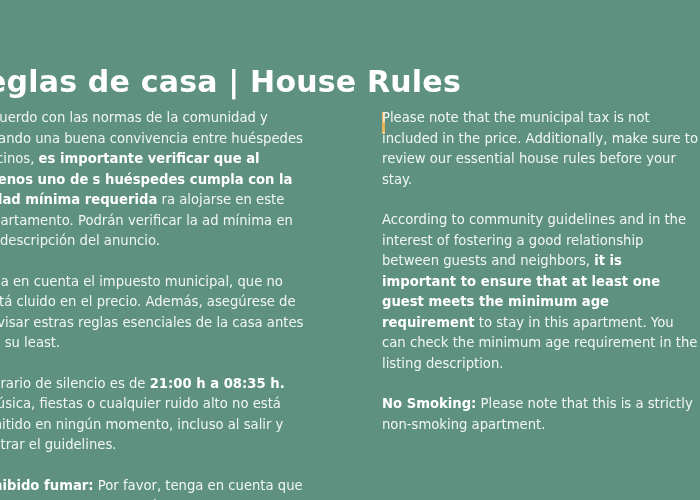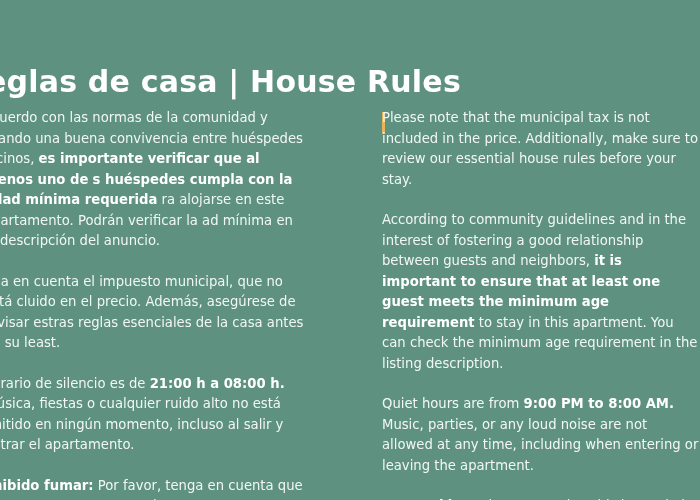"21:00 h a 08:00 h." b { text: 08:00 -> 08:35 }
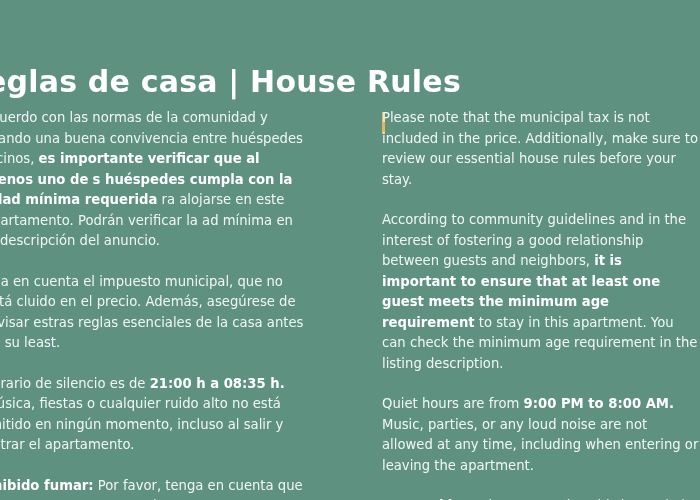"Quiet hours are from 9:00" p.para { html: <p><span>Quiet hours are from </span><b>9:00 PM to 8:00 AM.</b><br><span>Music, parties, or any loud noise are not allowed at any time, including when entering or leaving the apartment.</span></p> -> none }
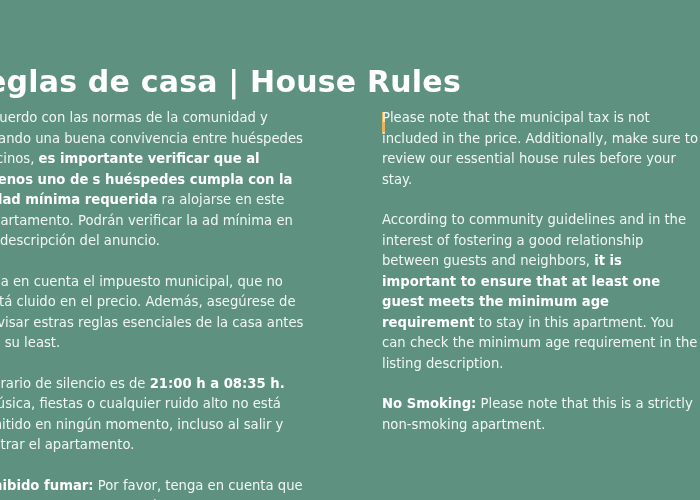"el apartamento." span { text: apartamento -> guidelines }
